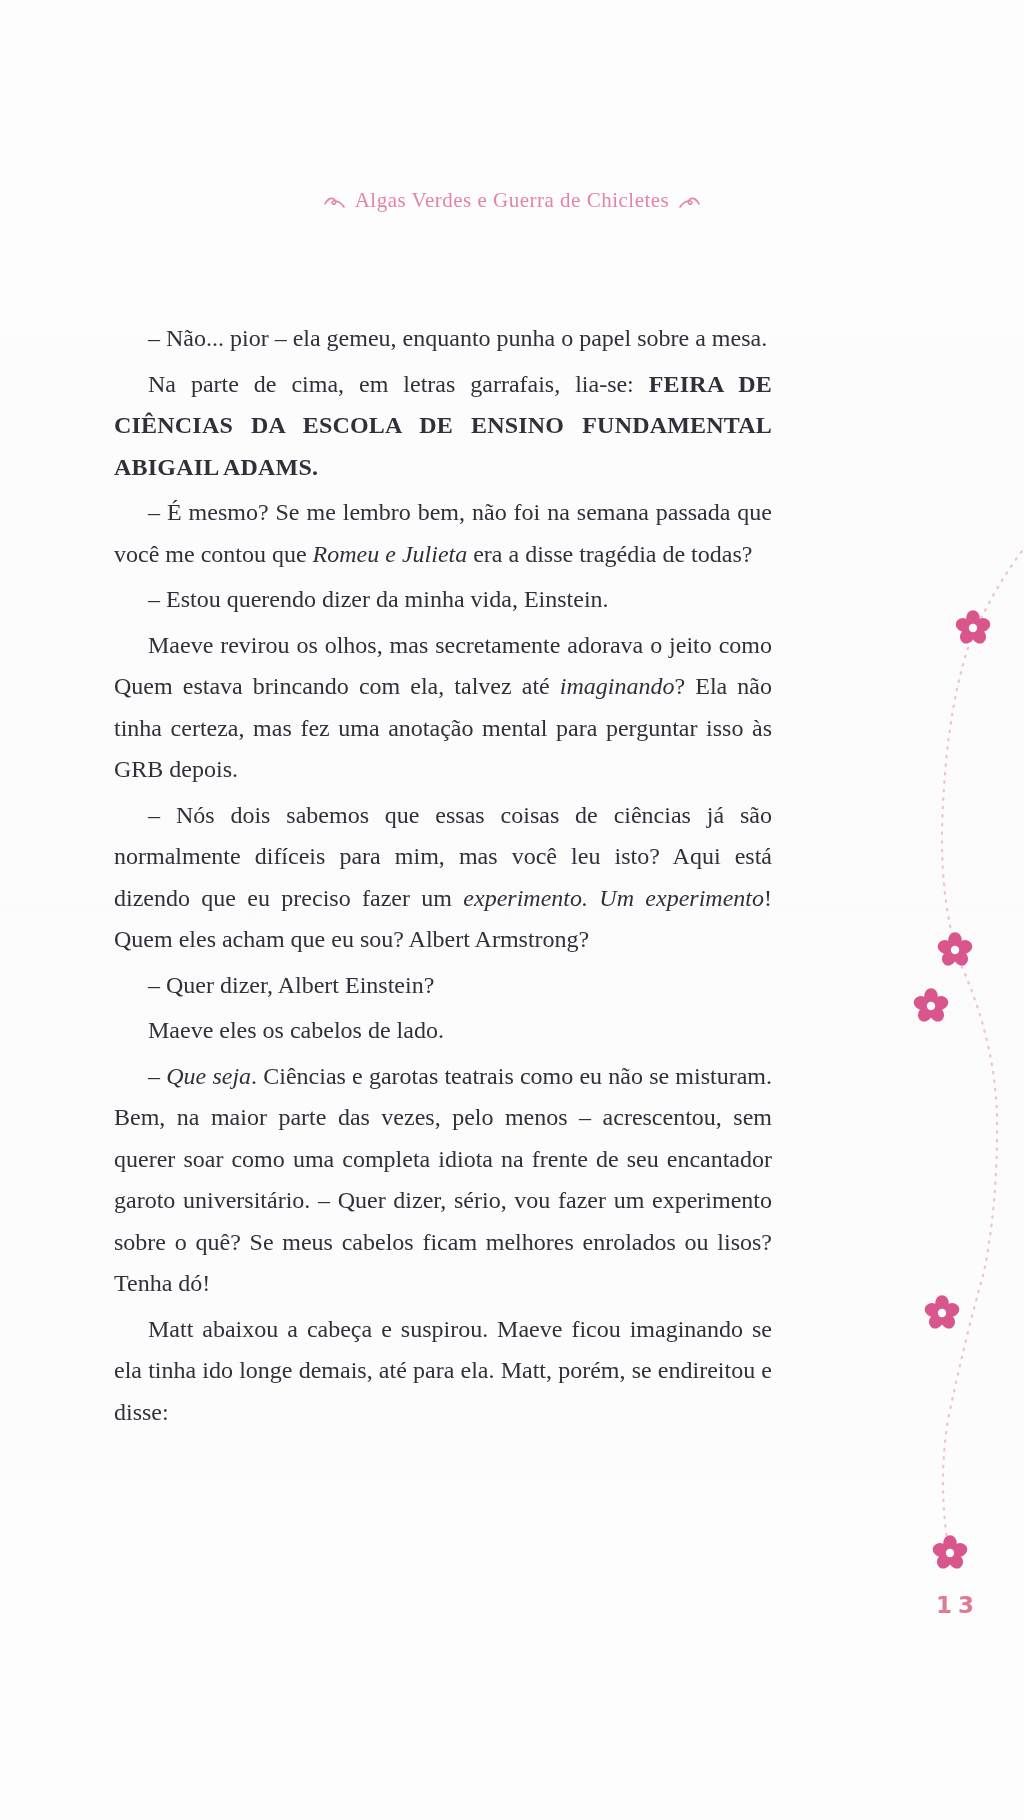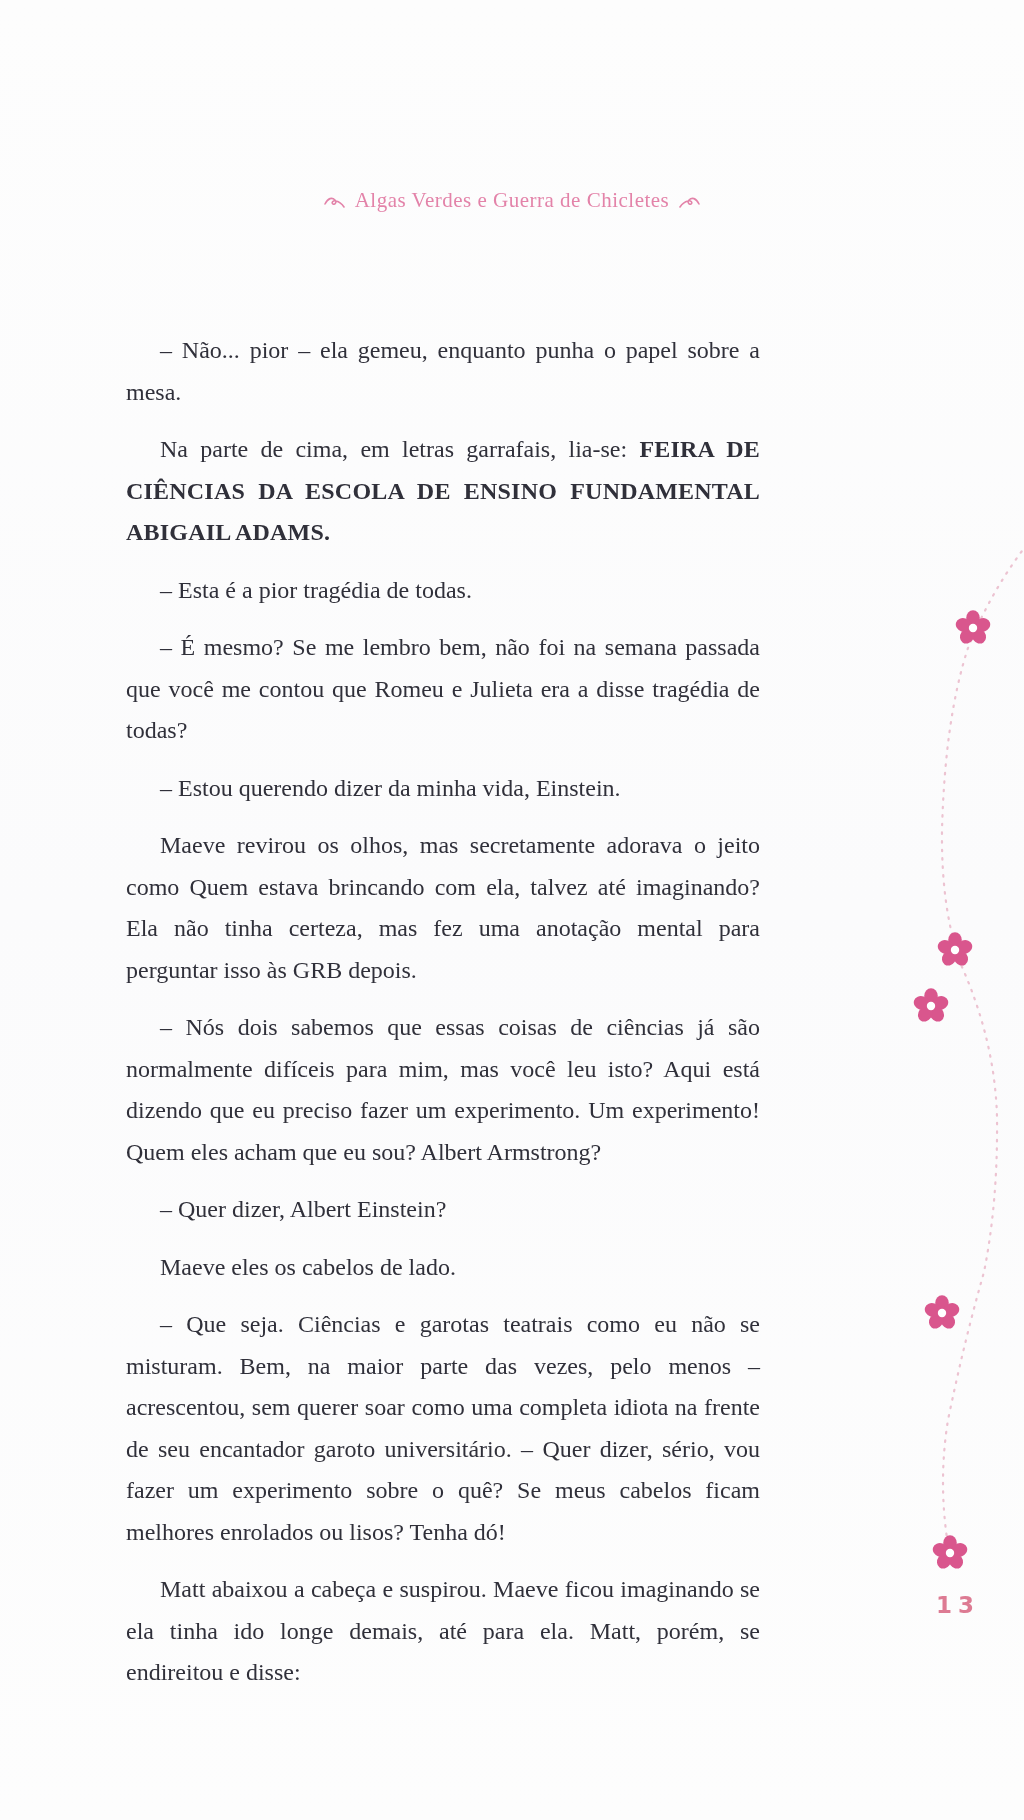"– Não... pior – ela" .body-text p { margin: 16px -> 4px }
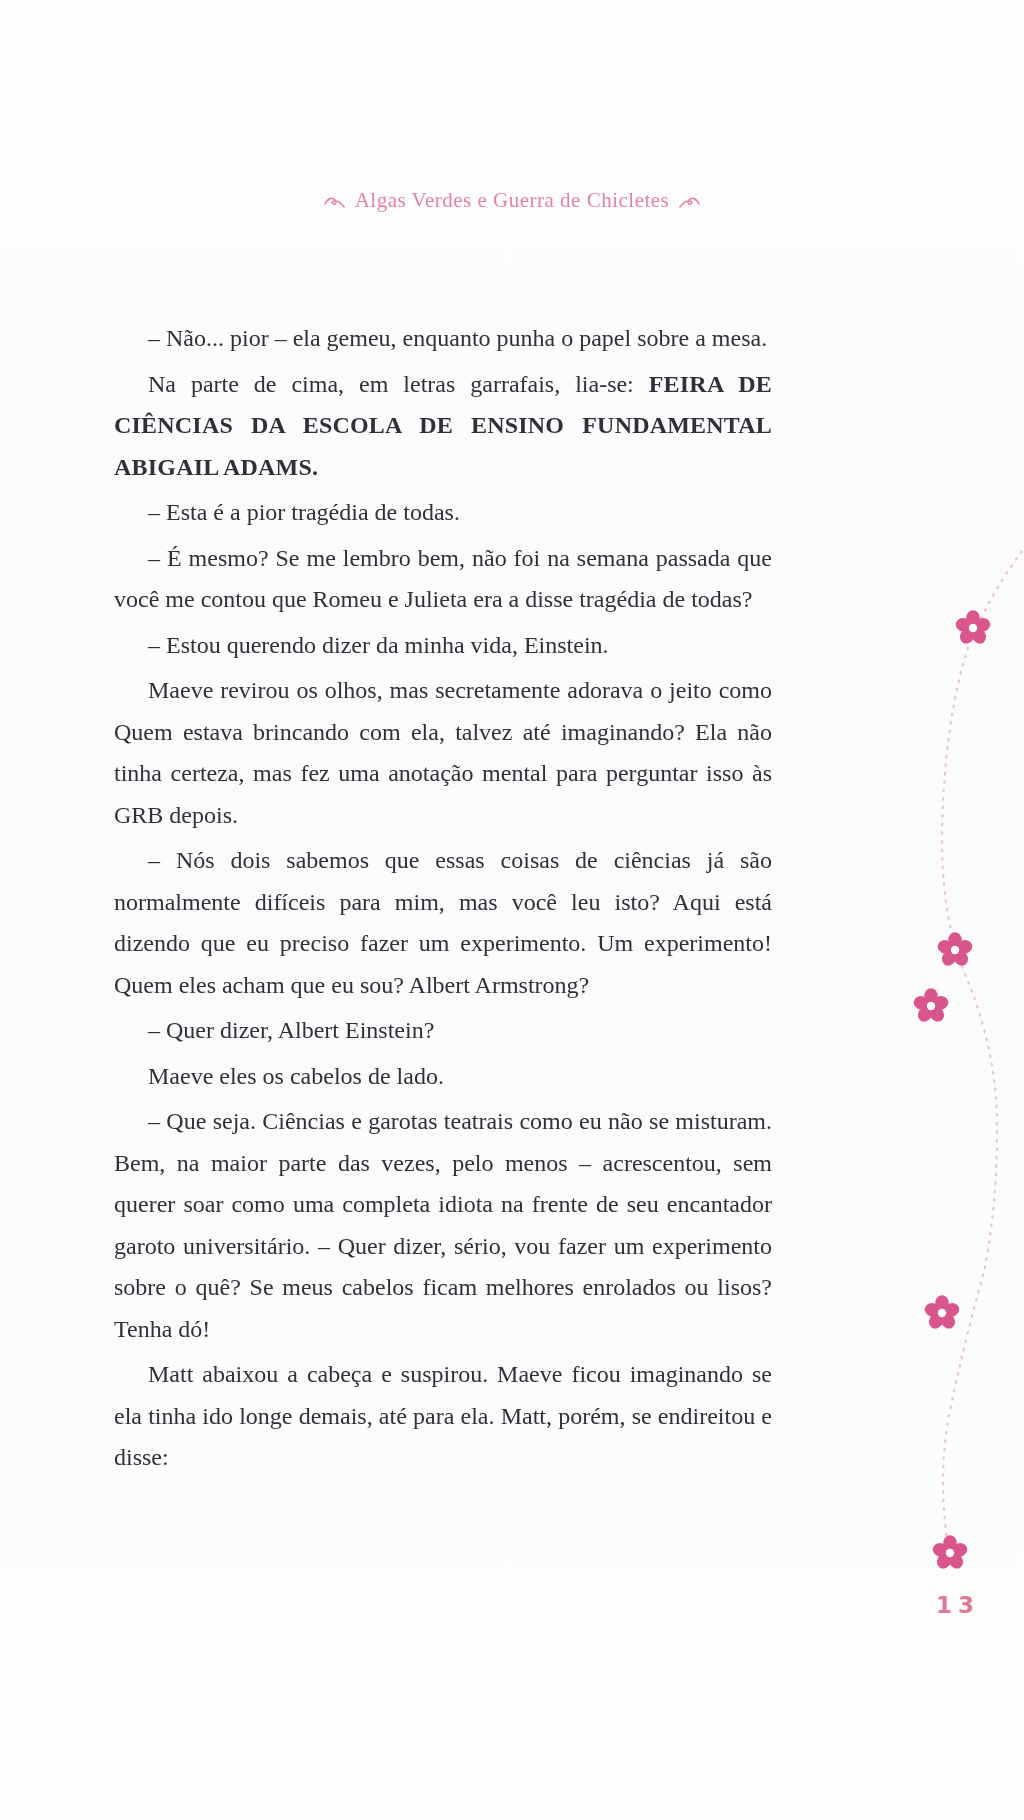"– Esta é a pior" p { html: <p><span>– Esta é a pior tragédia de todas.</span></p> -> none }
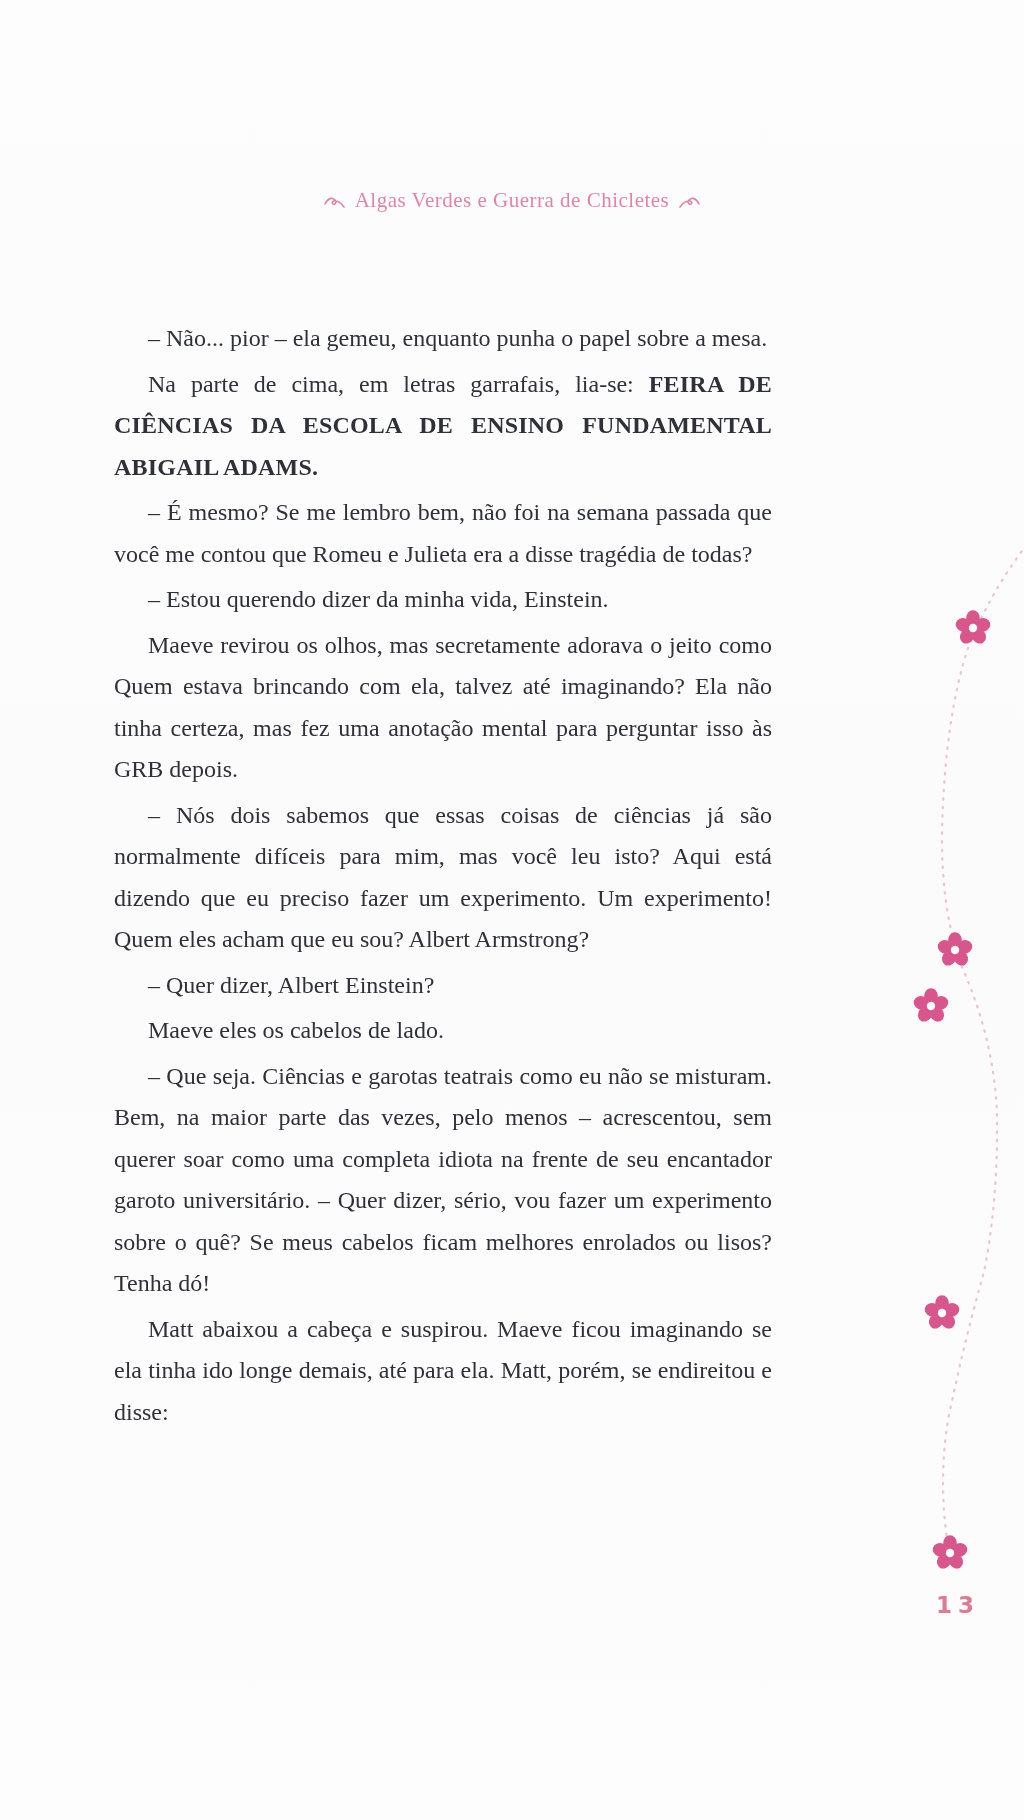"Romeu e Julieta" .body-text .italic { font-style: none -> italic }
